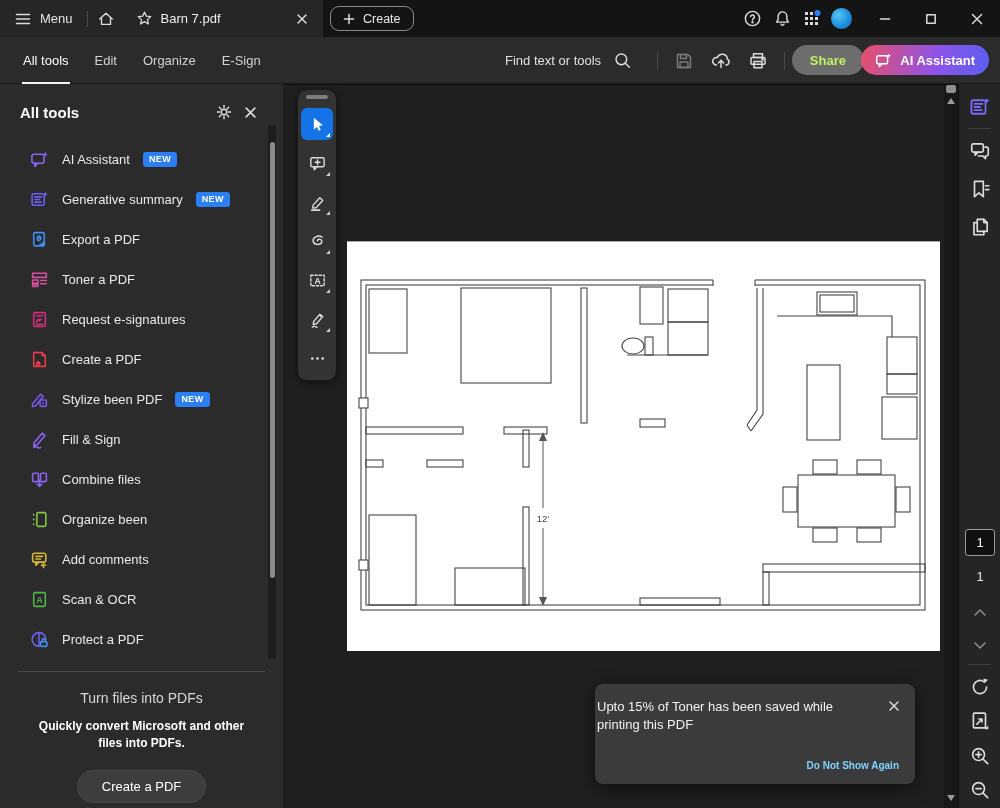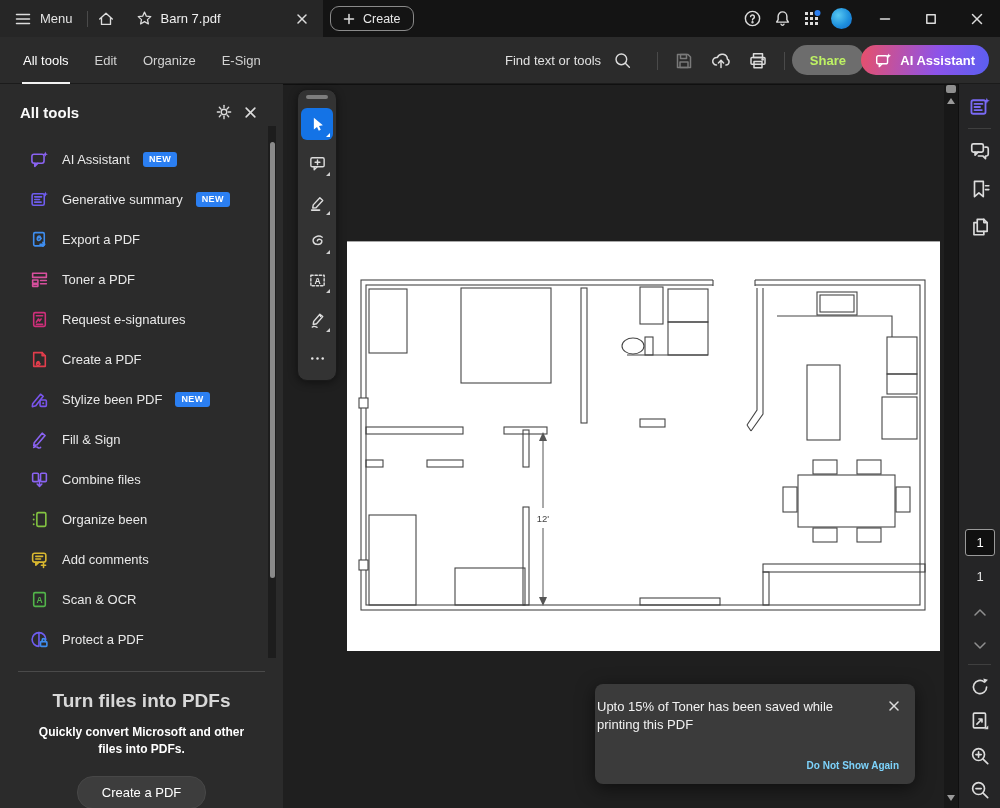"Turn files into PDFs" .promo-title { font-size: 19px -> 14px; font-weight: bold -> normal }
